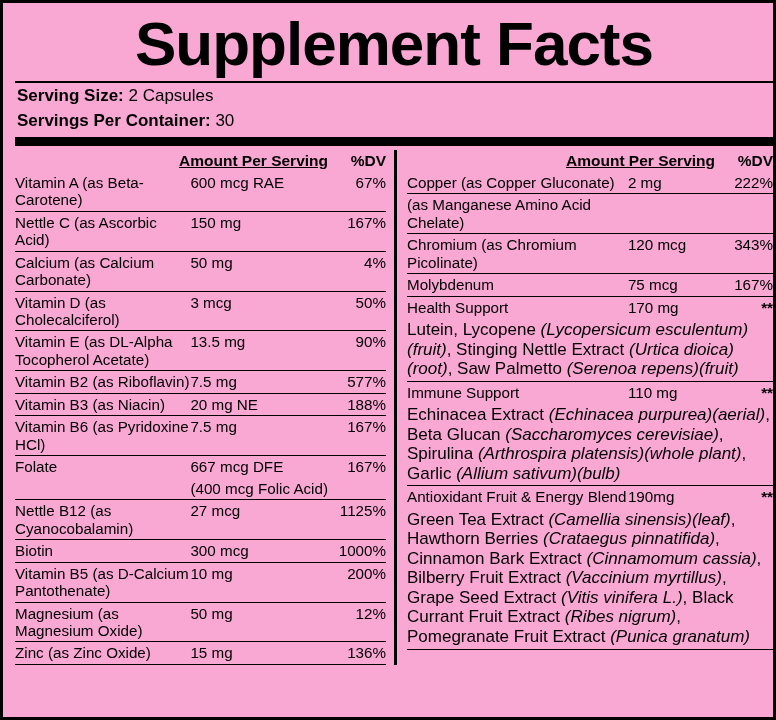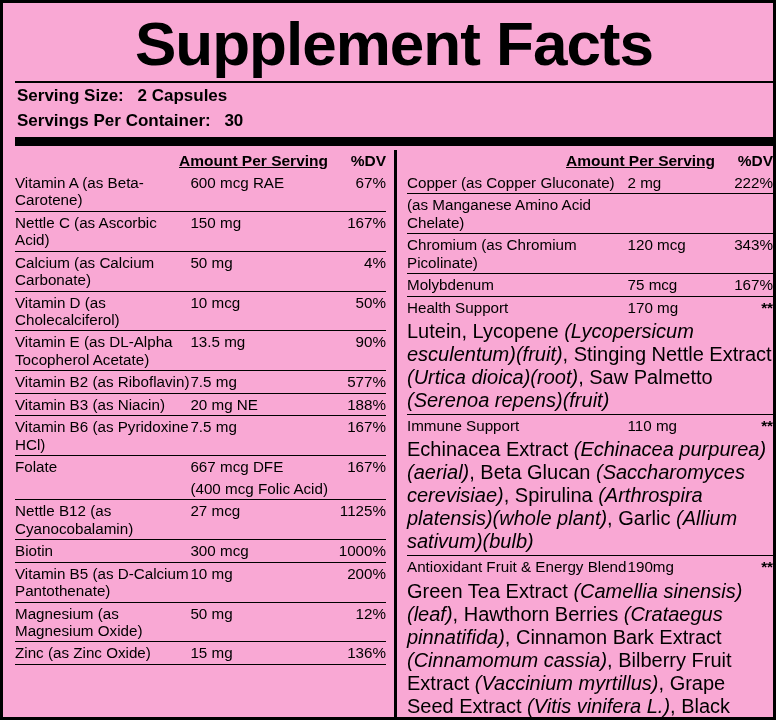"2 Capsules" .serving span.val { font-weight: bold -> normal; margin-left: 9px -> none }
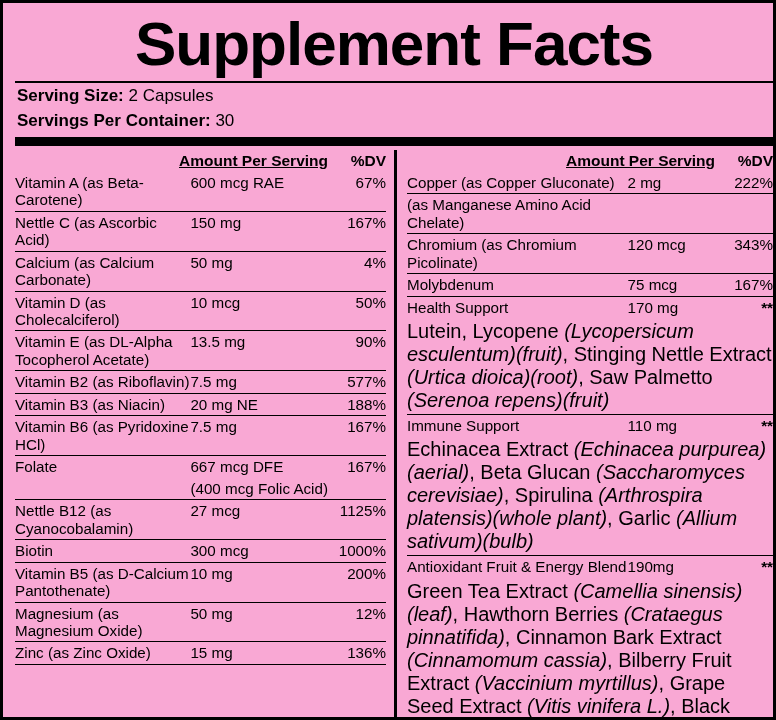"10 mcg" td.amt { text: 10 -> 3 }
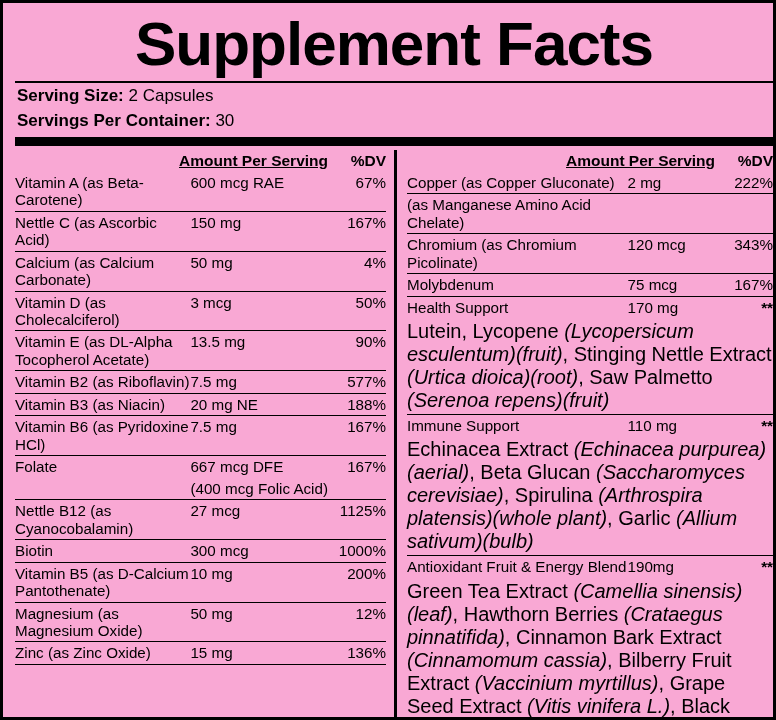"Lutein, Lycopene (Lycopersicum" .blend-ing td { font-size: 20px -> 17px }
